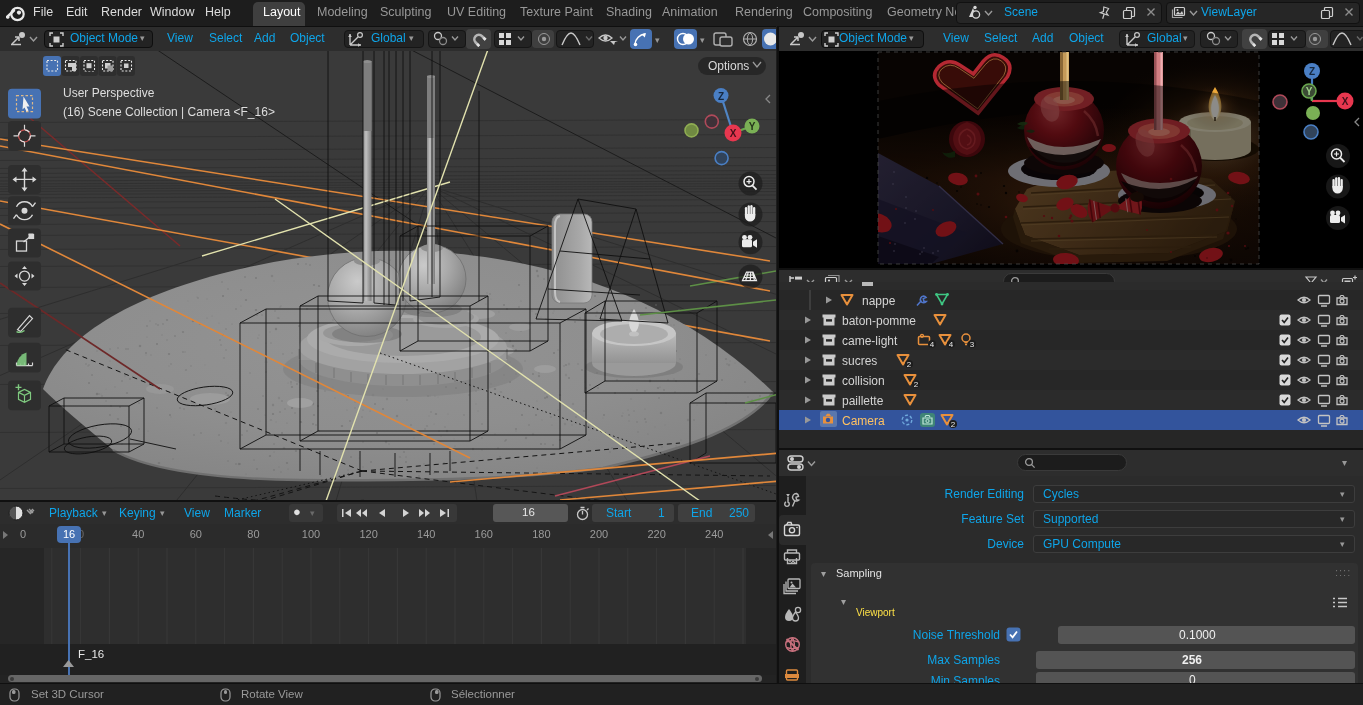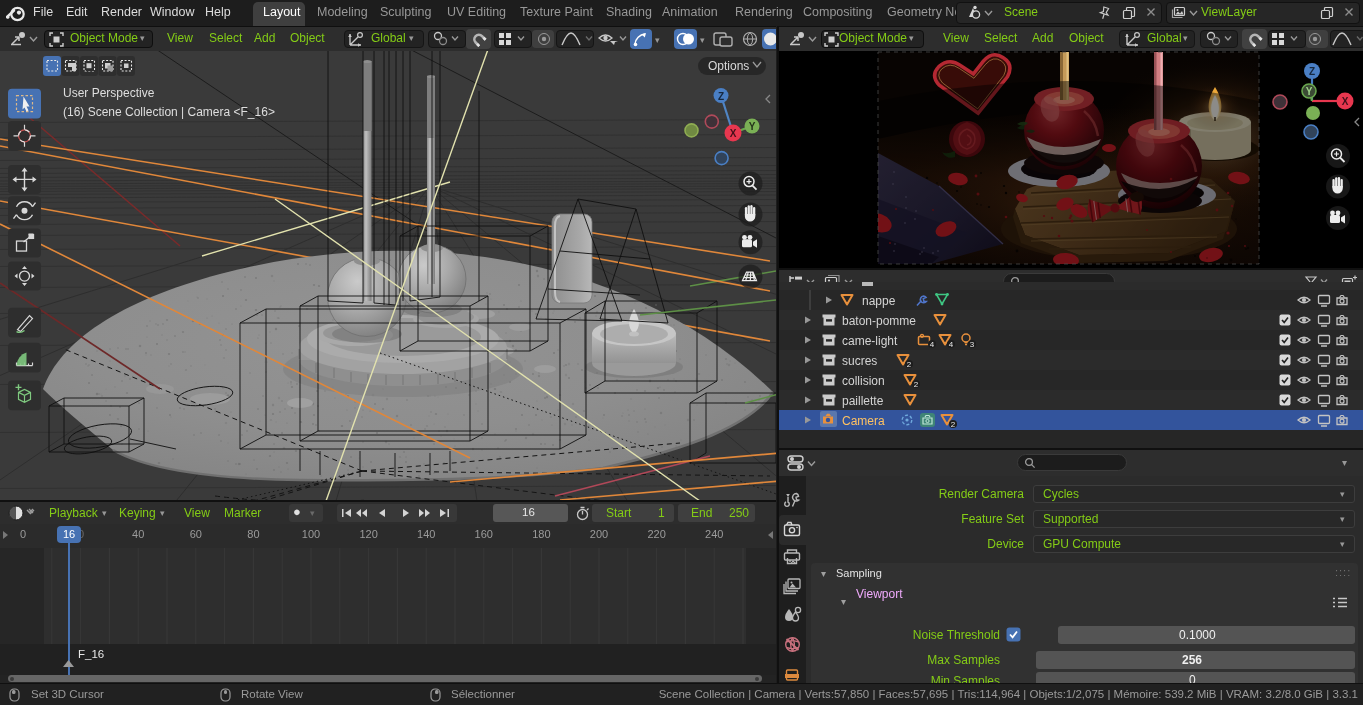"Scene" .txt { color: #84cc16 -> #0ea5e9 }
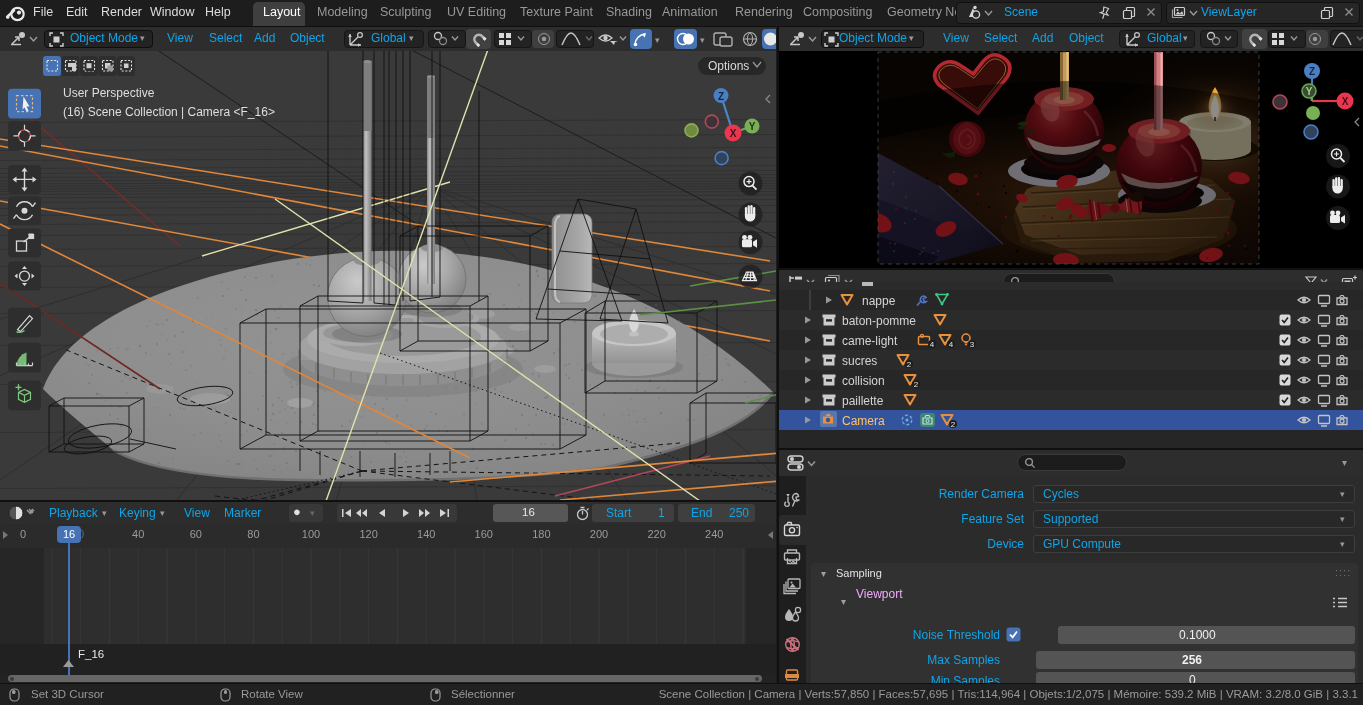"Render Camera" span.abs { text: Camera -> Editing }
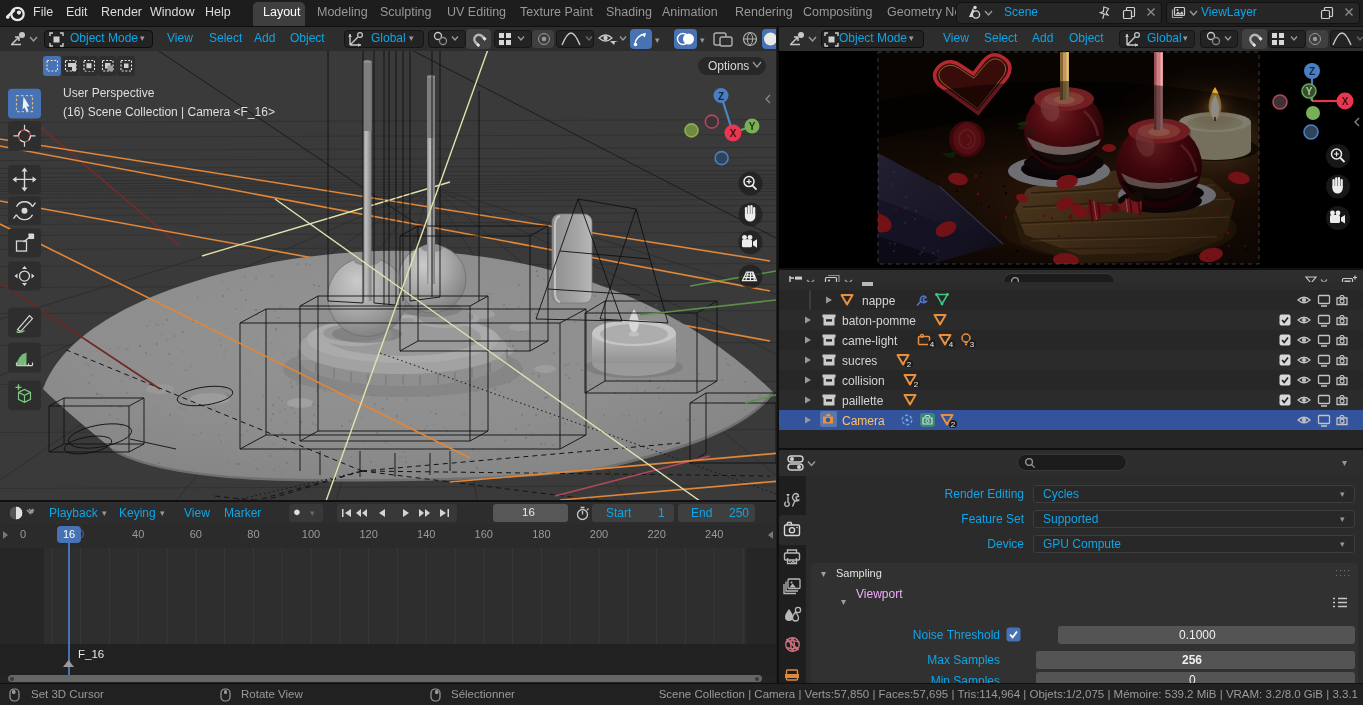"Viewport" span.abs { color: #f0abfc -> #fde047; font-size: 12px -> 10px; top: 137px -> 157px }
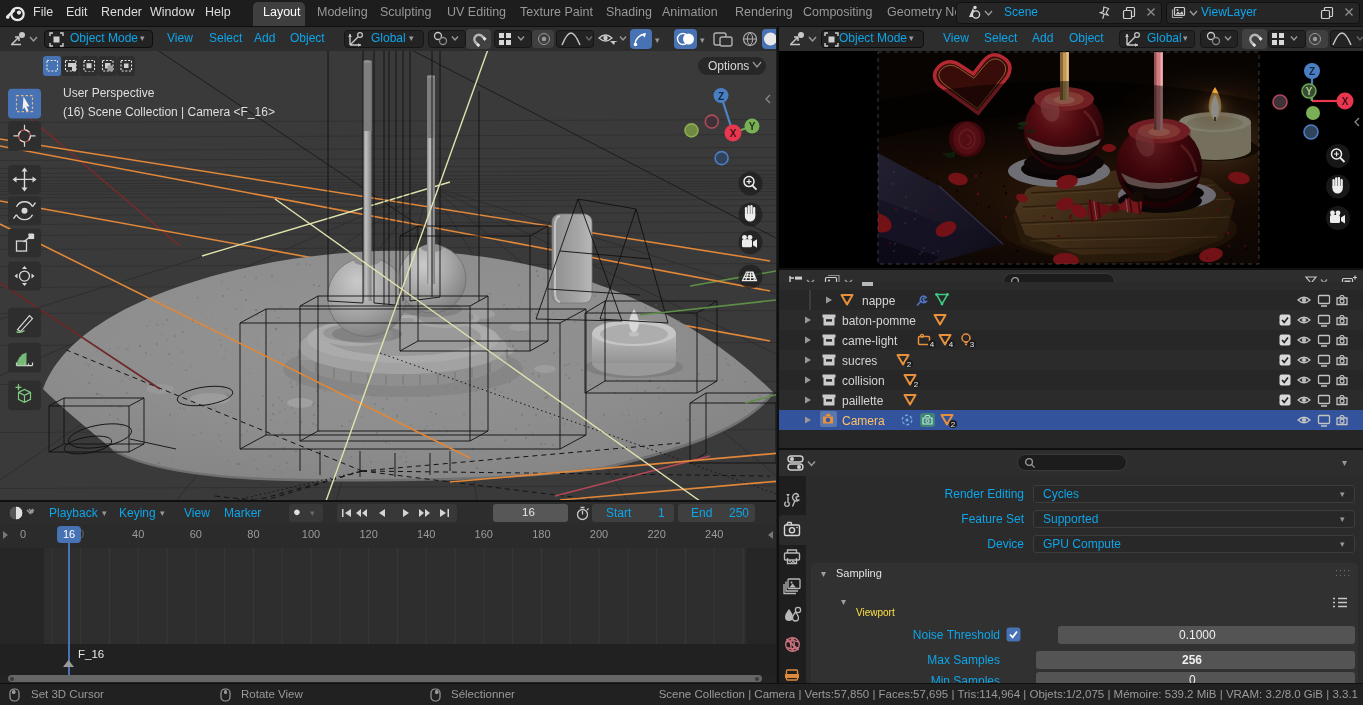"Scene Collection | Camera |" span.abs { html: <span>Scene Collection | Camera | Verts:57,850 | Faces:57,695 | Tris:114,964 | Objets:1/2,075 | Mémoire: 539.2 MiB | VRAM: 3.2/8.0 GiB | 3.3.1</span> -> none }
